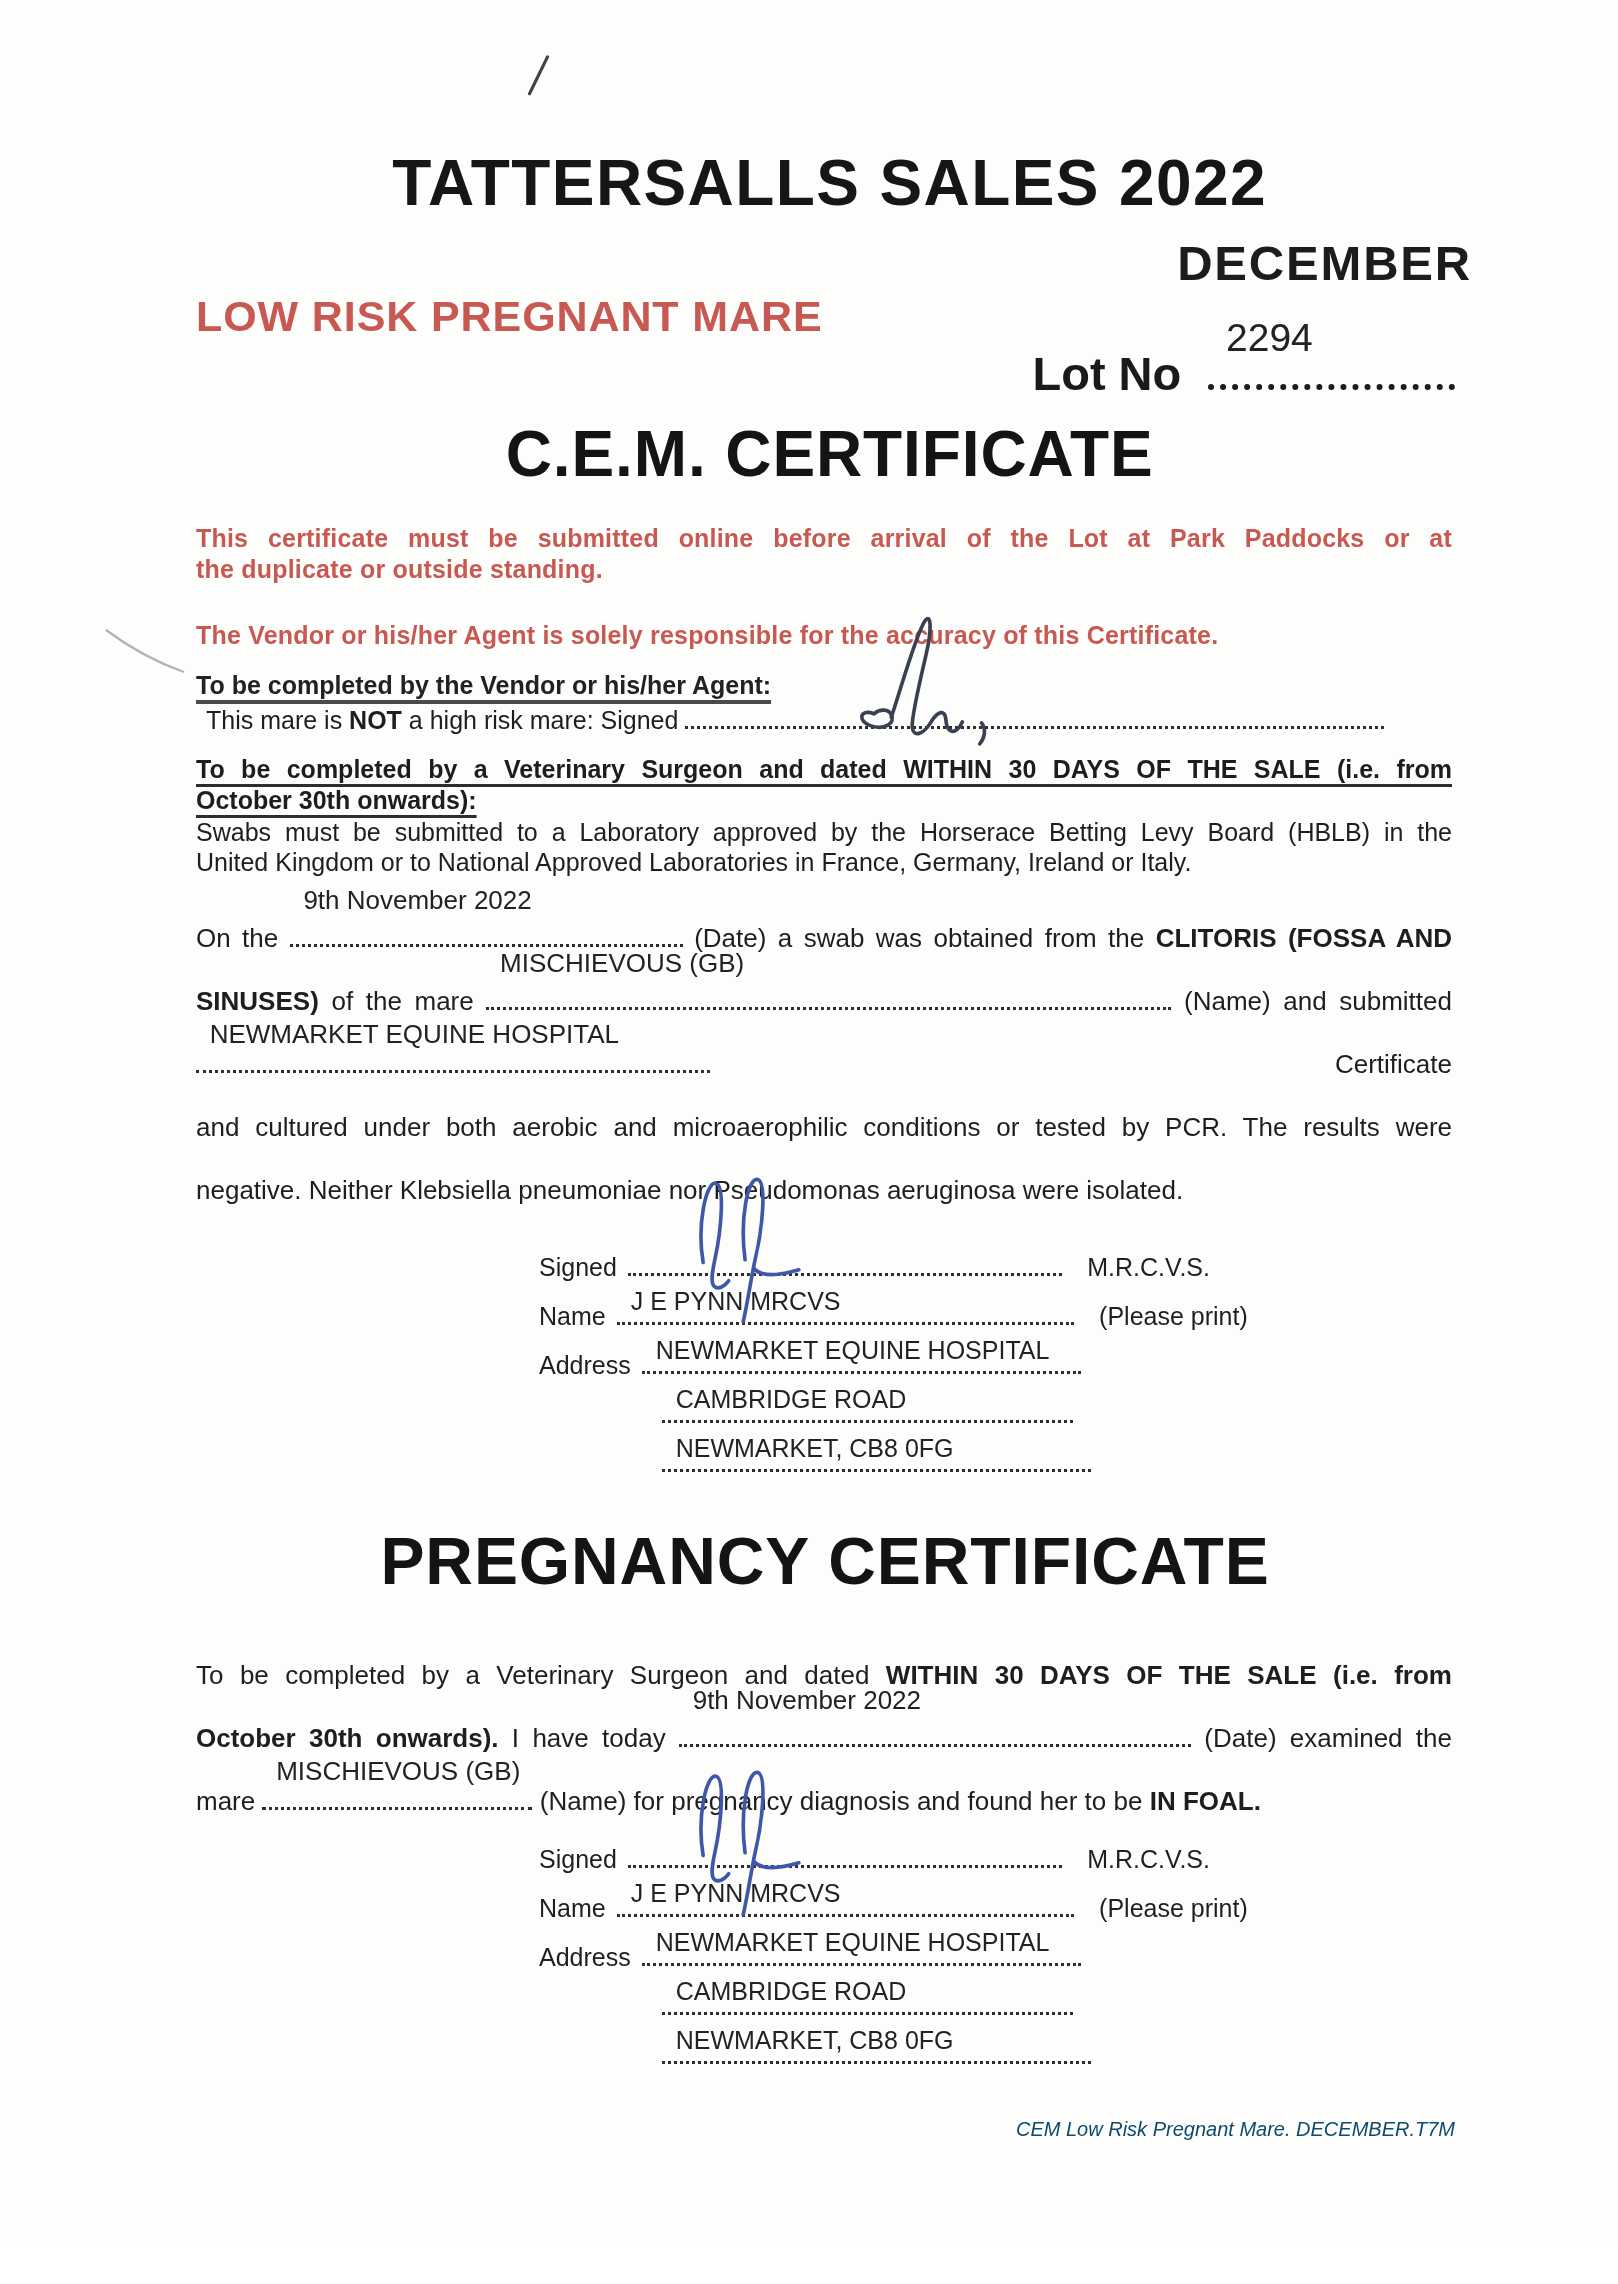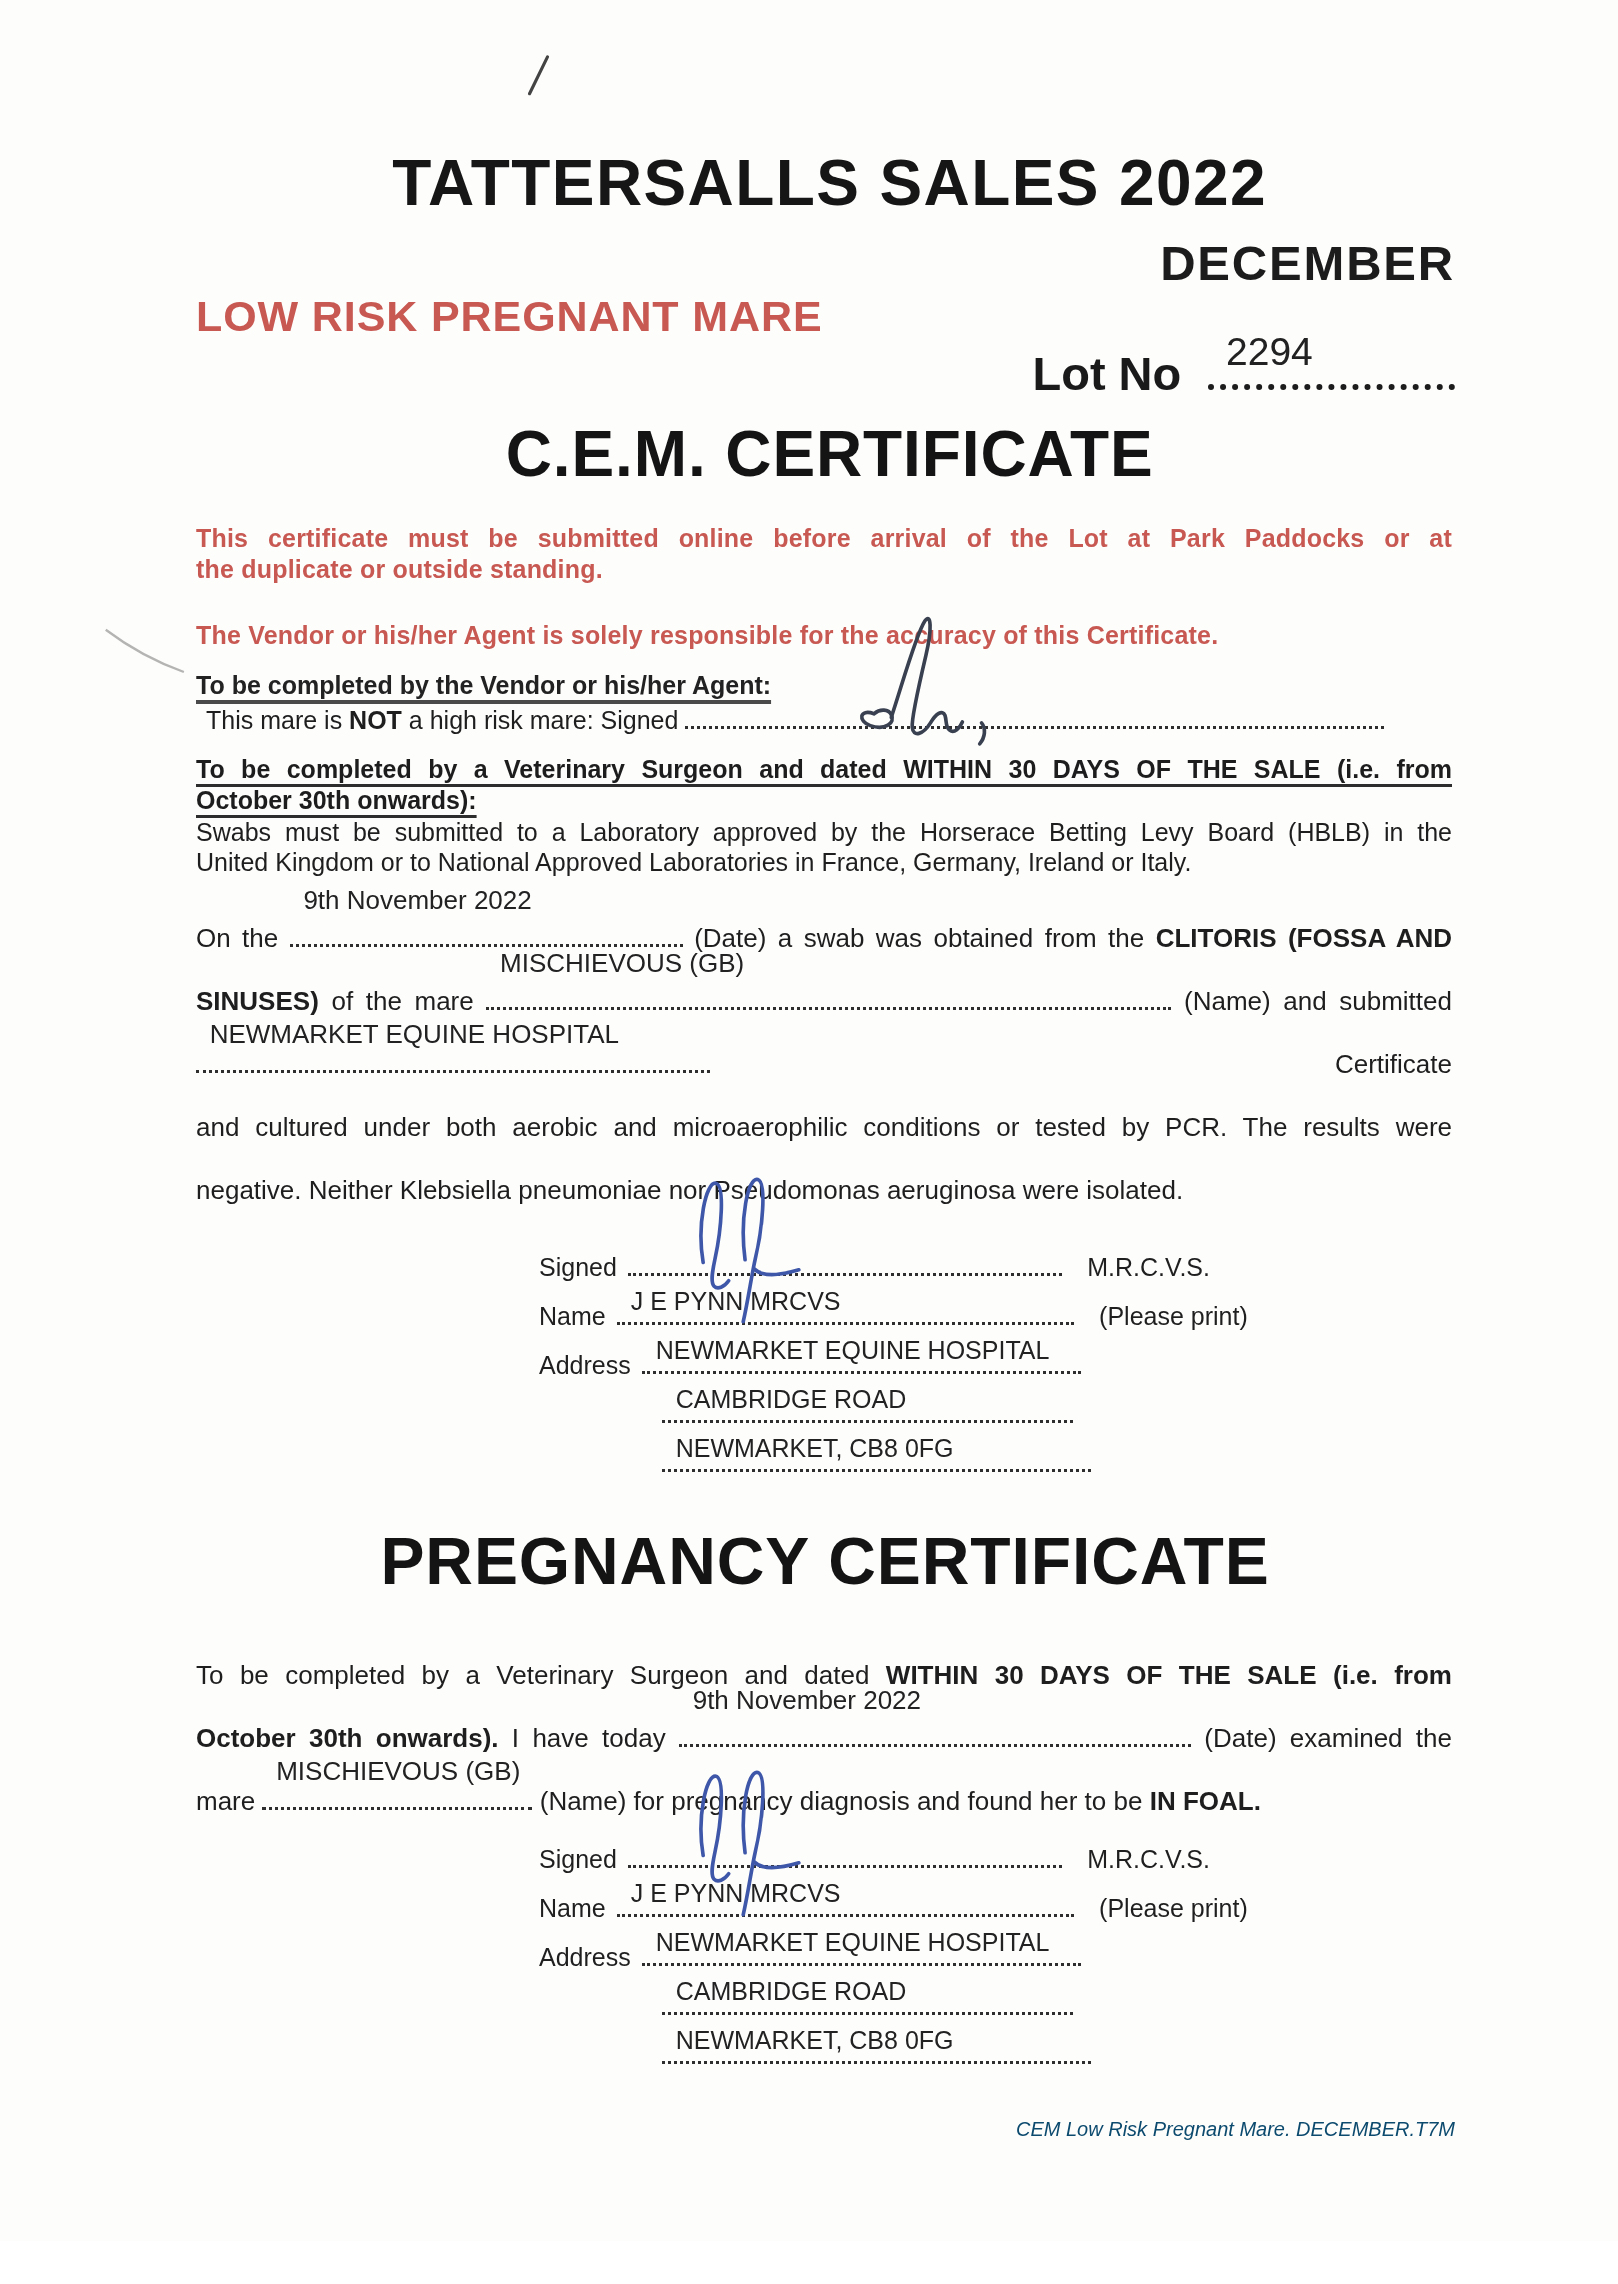"DECEMBER" .doc-month { right: 163px -> 146px }
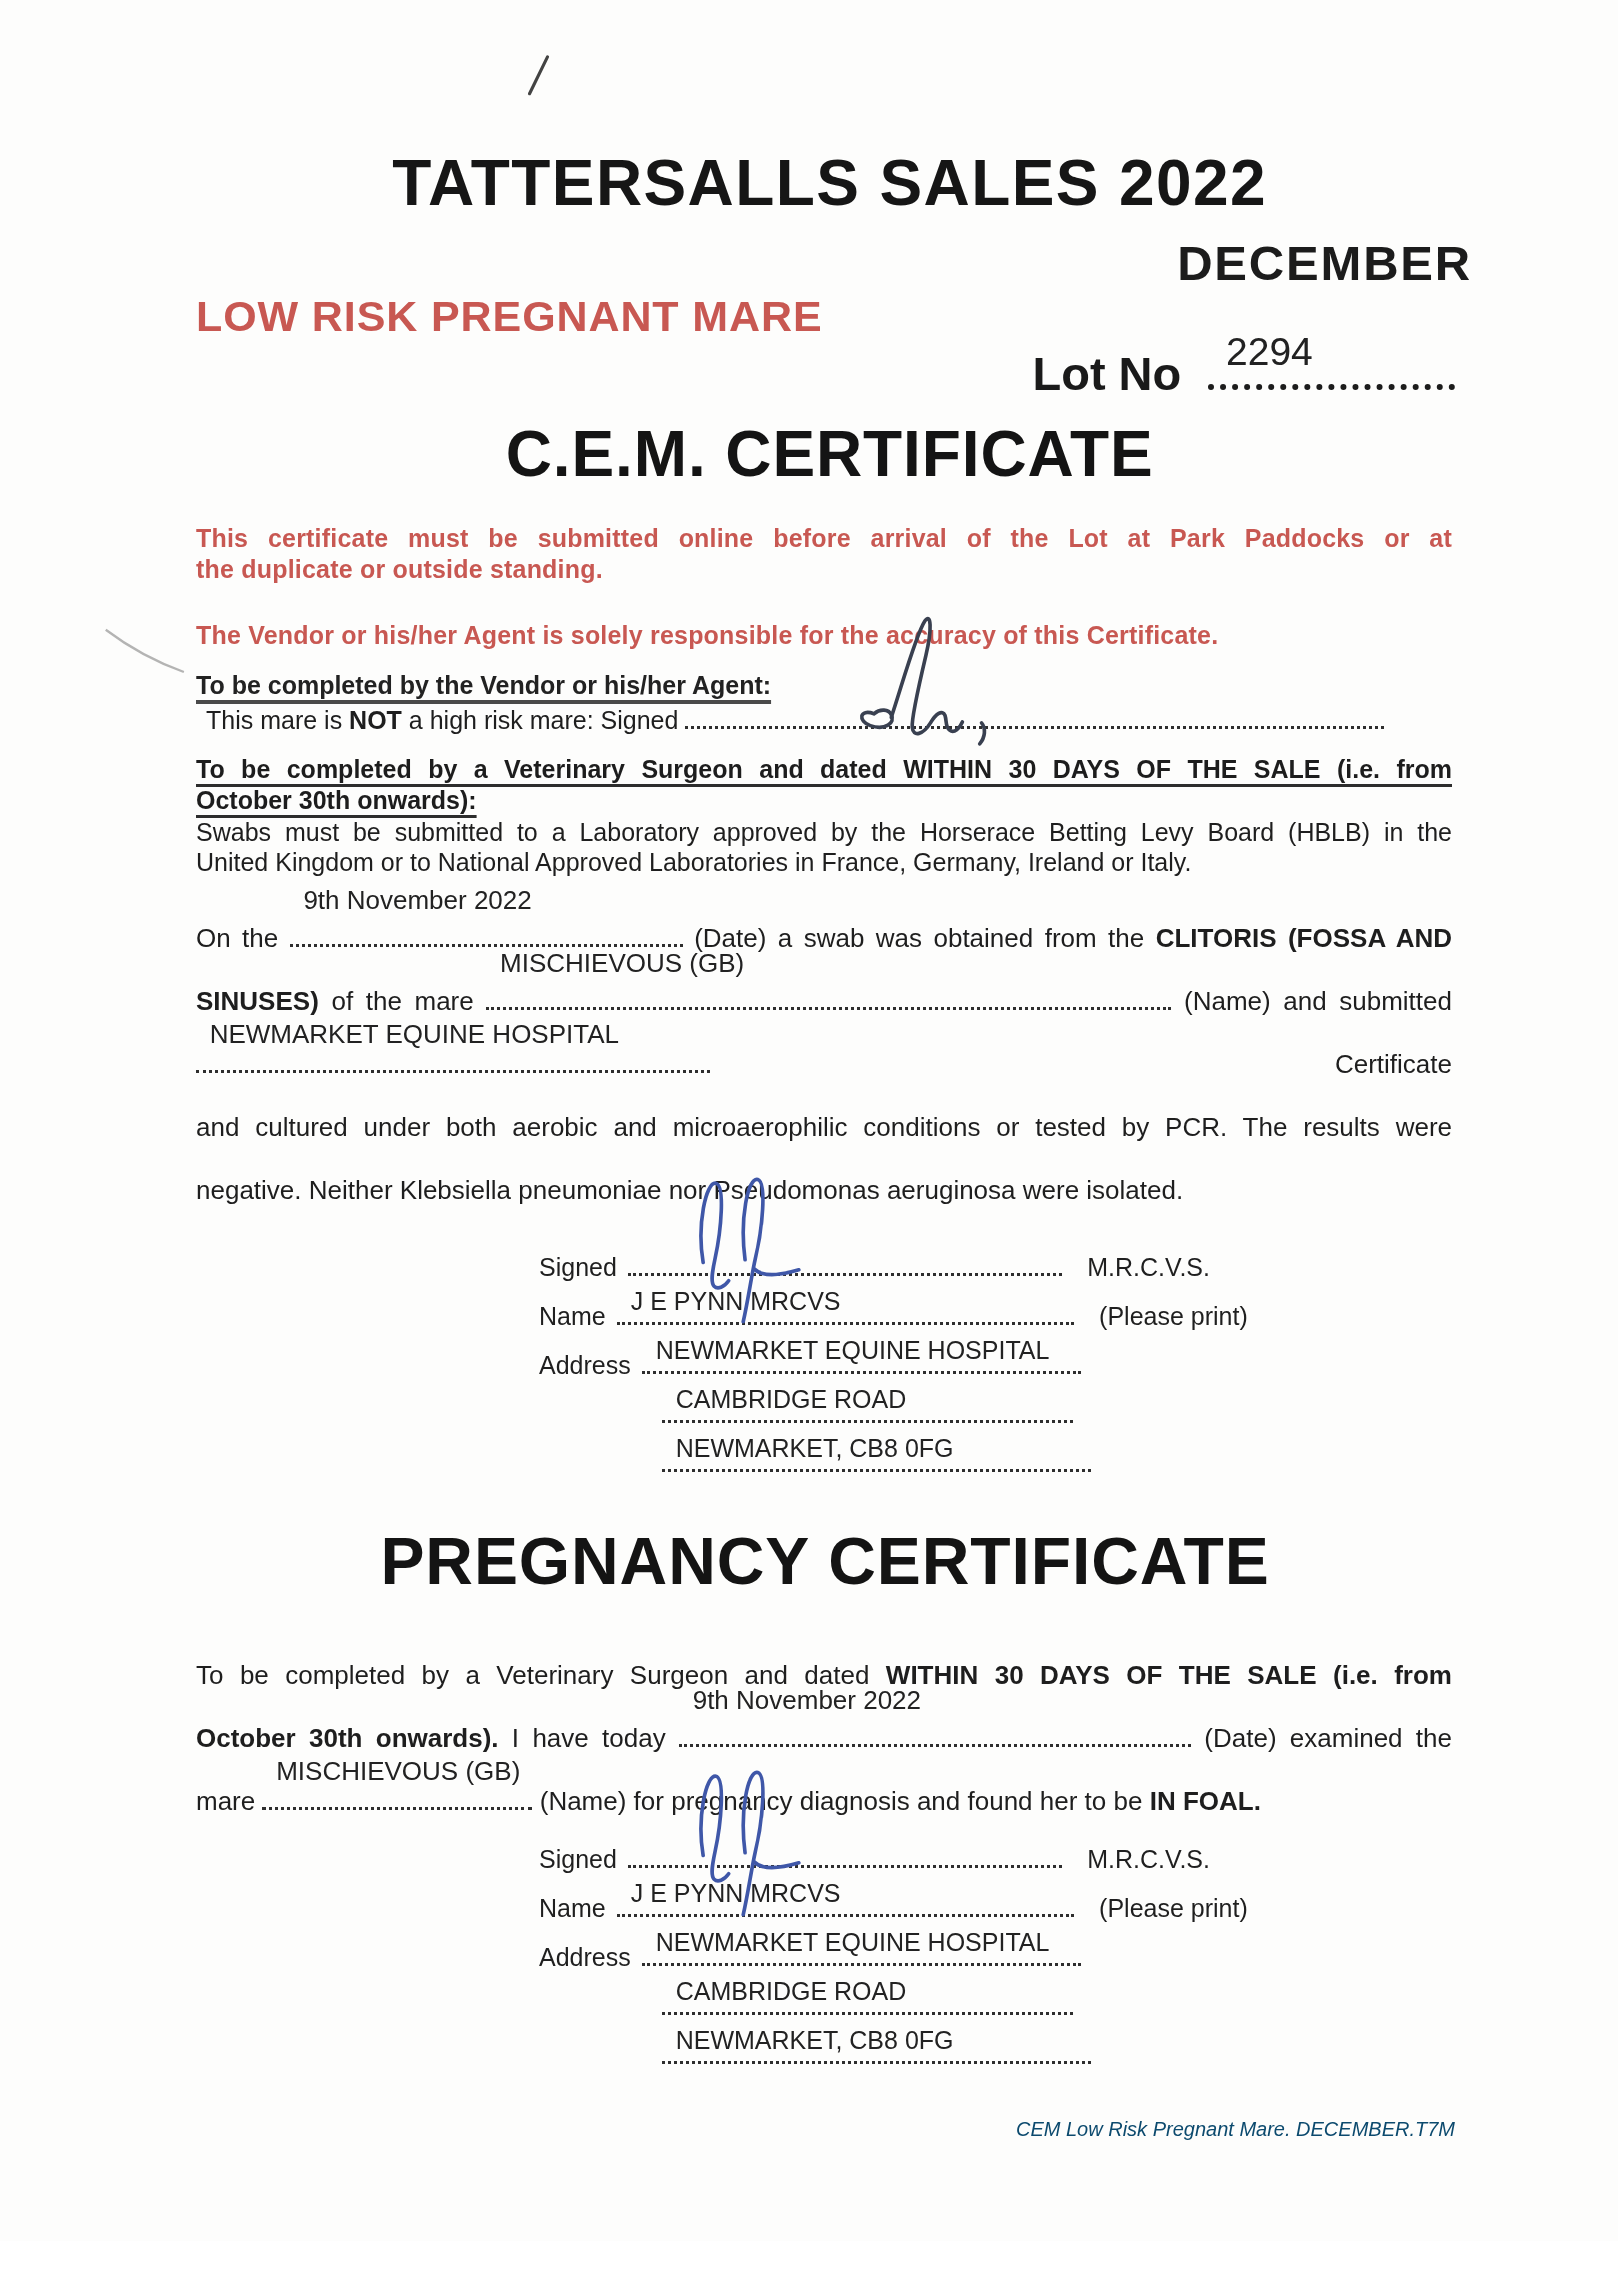"2294" .lot-fill .v { bottom: 10px -> 24px }
